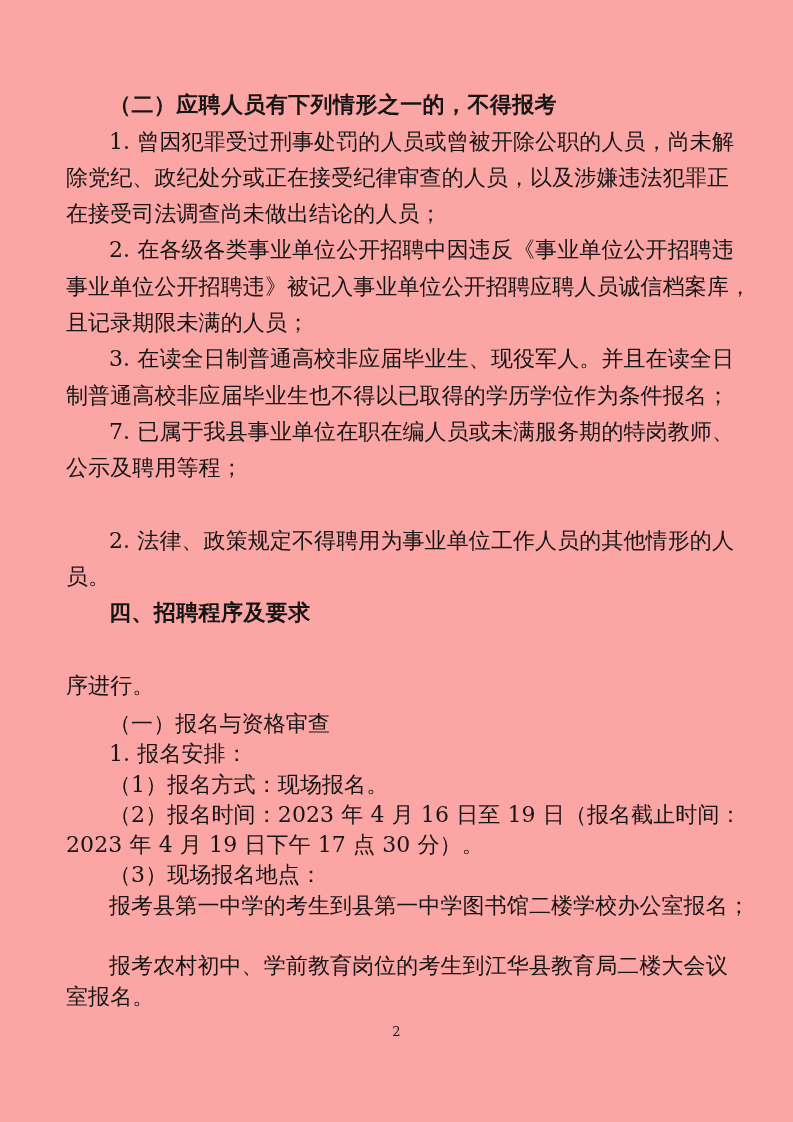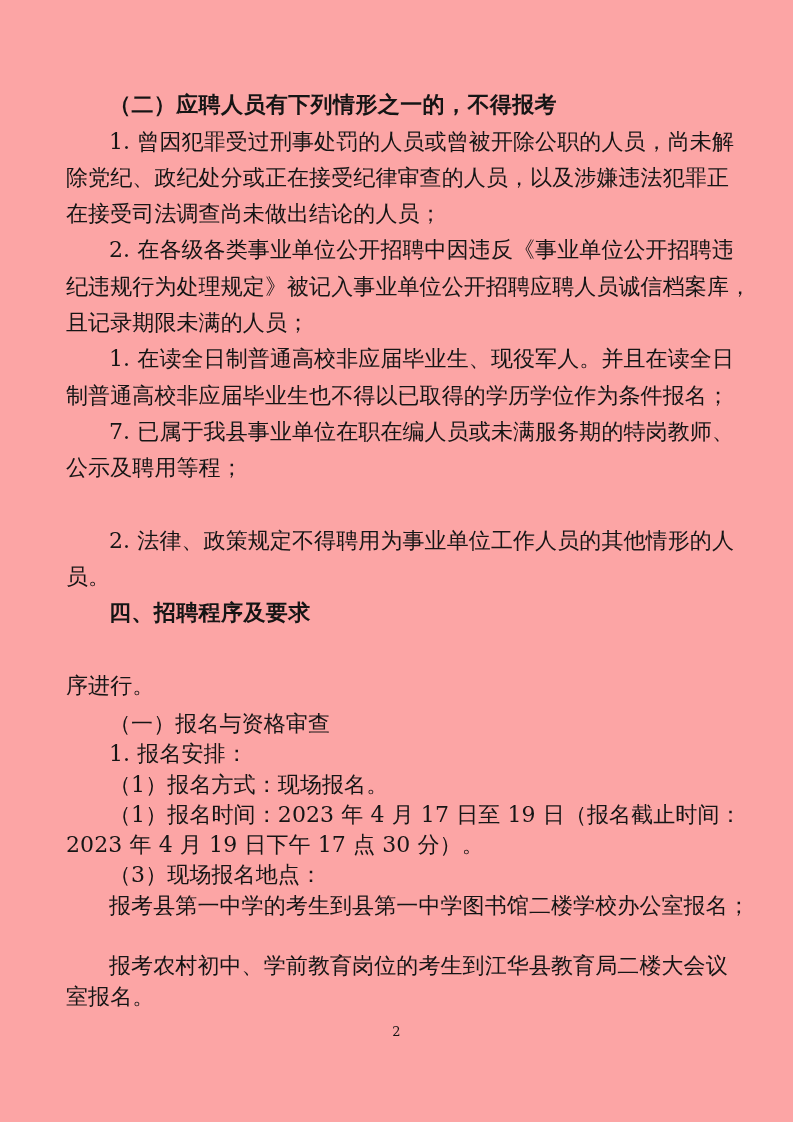"纪违规行为处理规定》被记入事业单位公开招聘应聘人员诚信档案库，" div.line { text: 纪违规行为处理规定 -> 事业单位公开招聘违 }
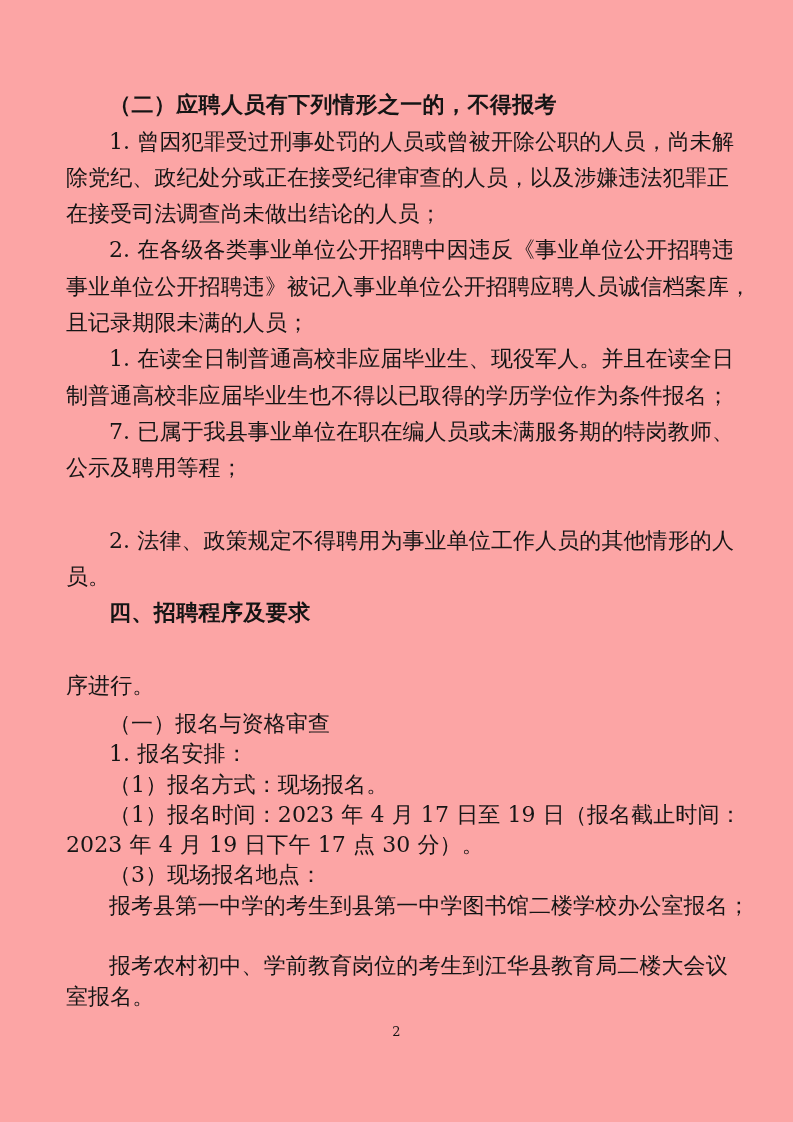"1. 在读全日制普通高校非应届毕业生、现役军人。并且在读全日" div.line { text: 1 -> 3 }
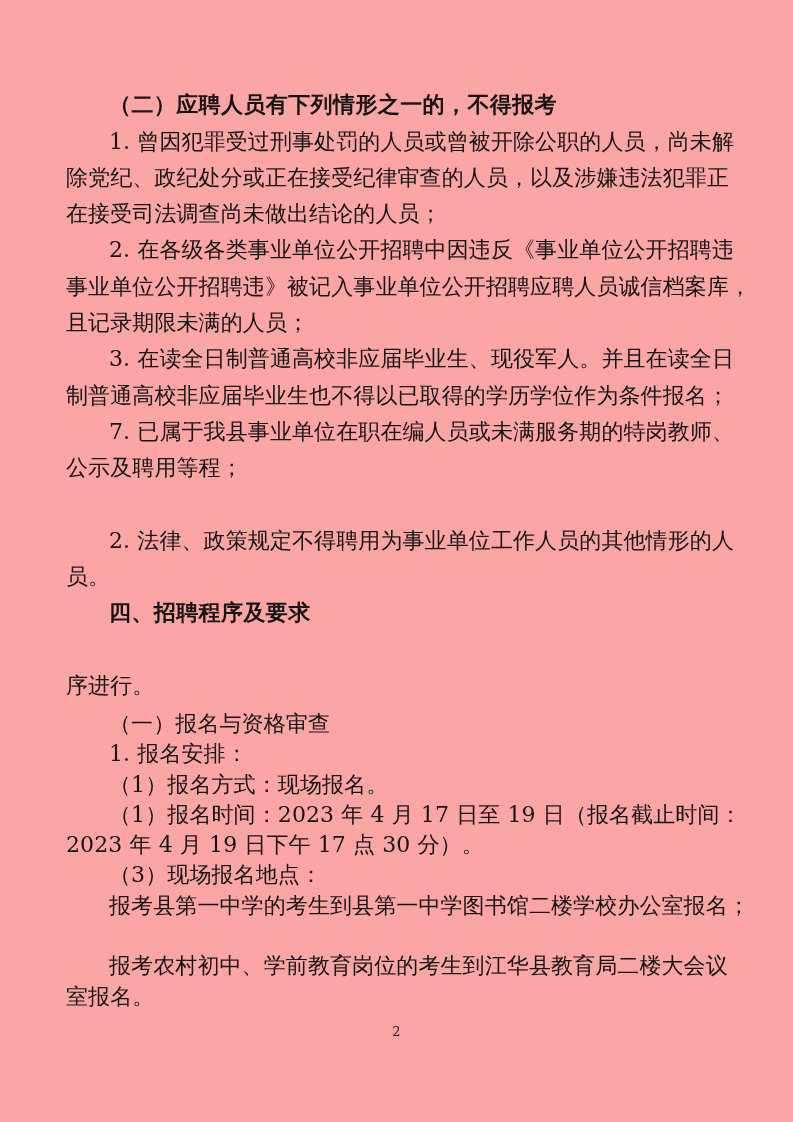"（1）报名时间：2023 年 4 月 17" div.line { text: 1）报名时间：2023 年 4 月 17 -> 2）报名时间：2023 年 4 月 16 }
